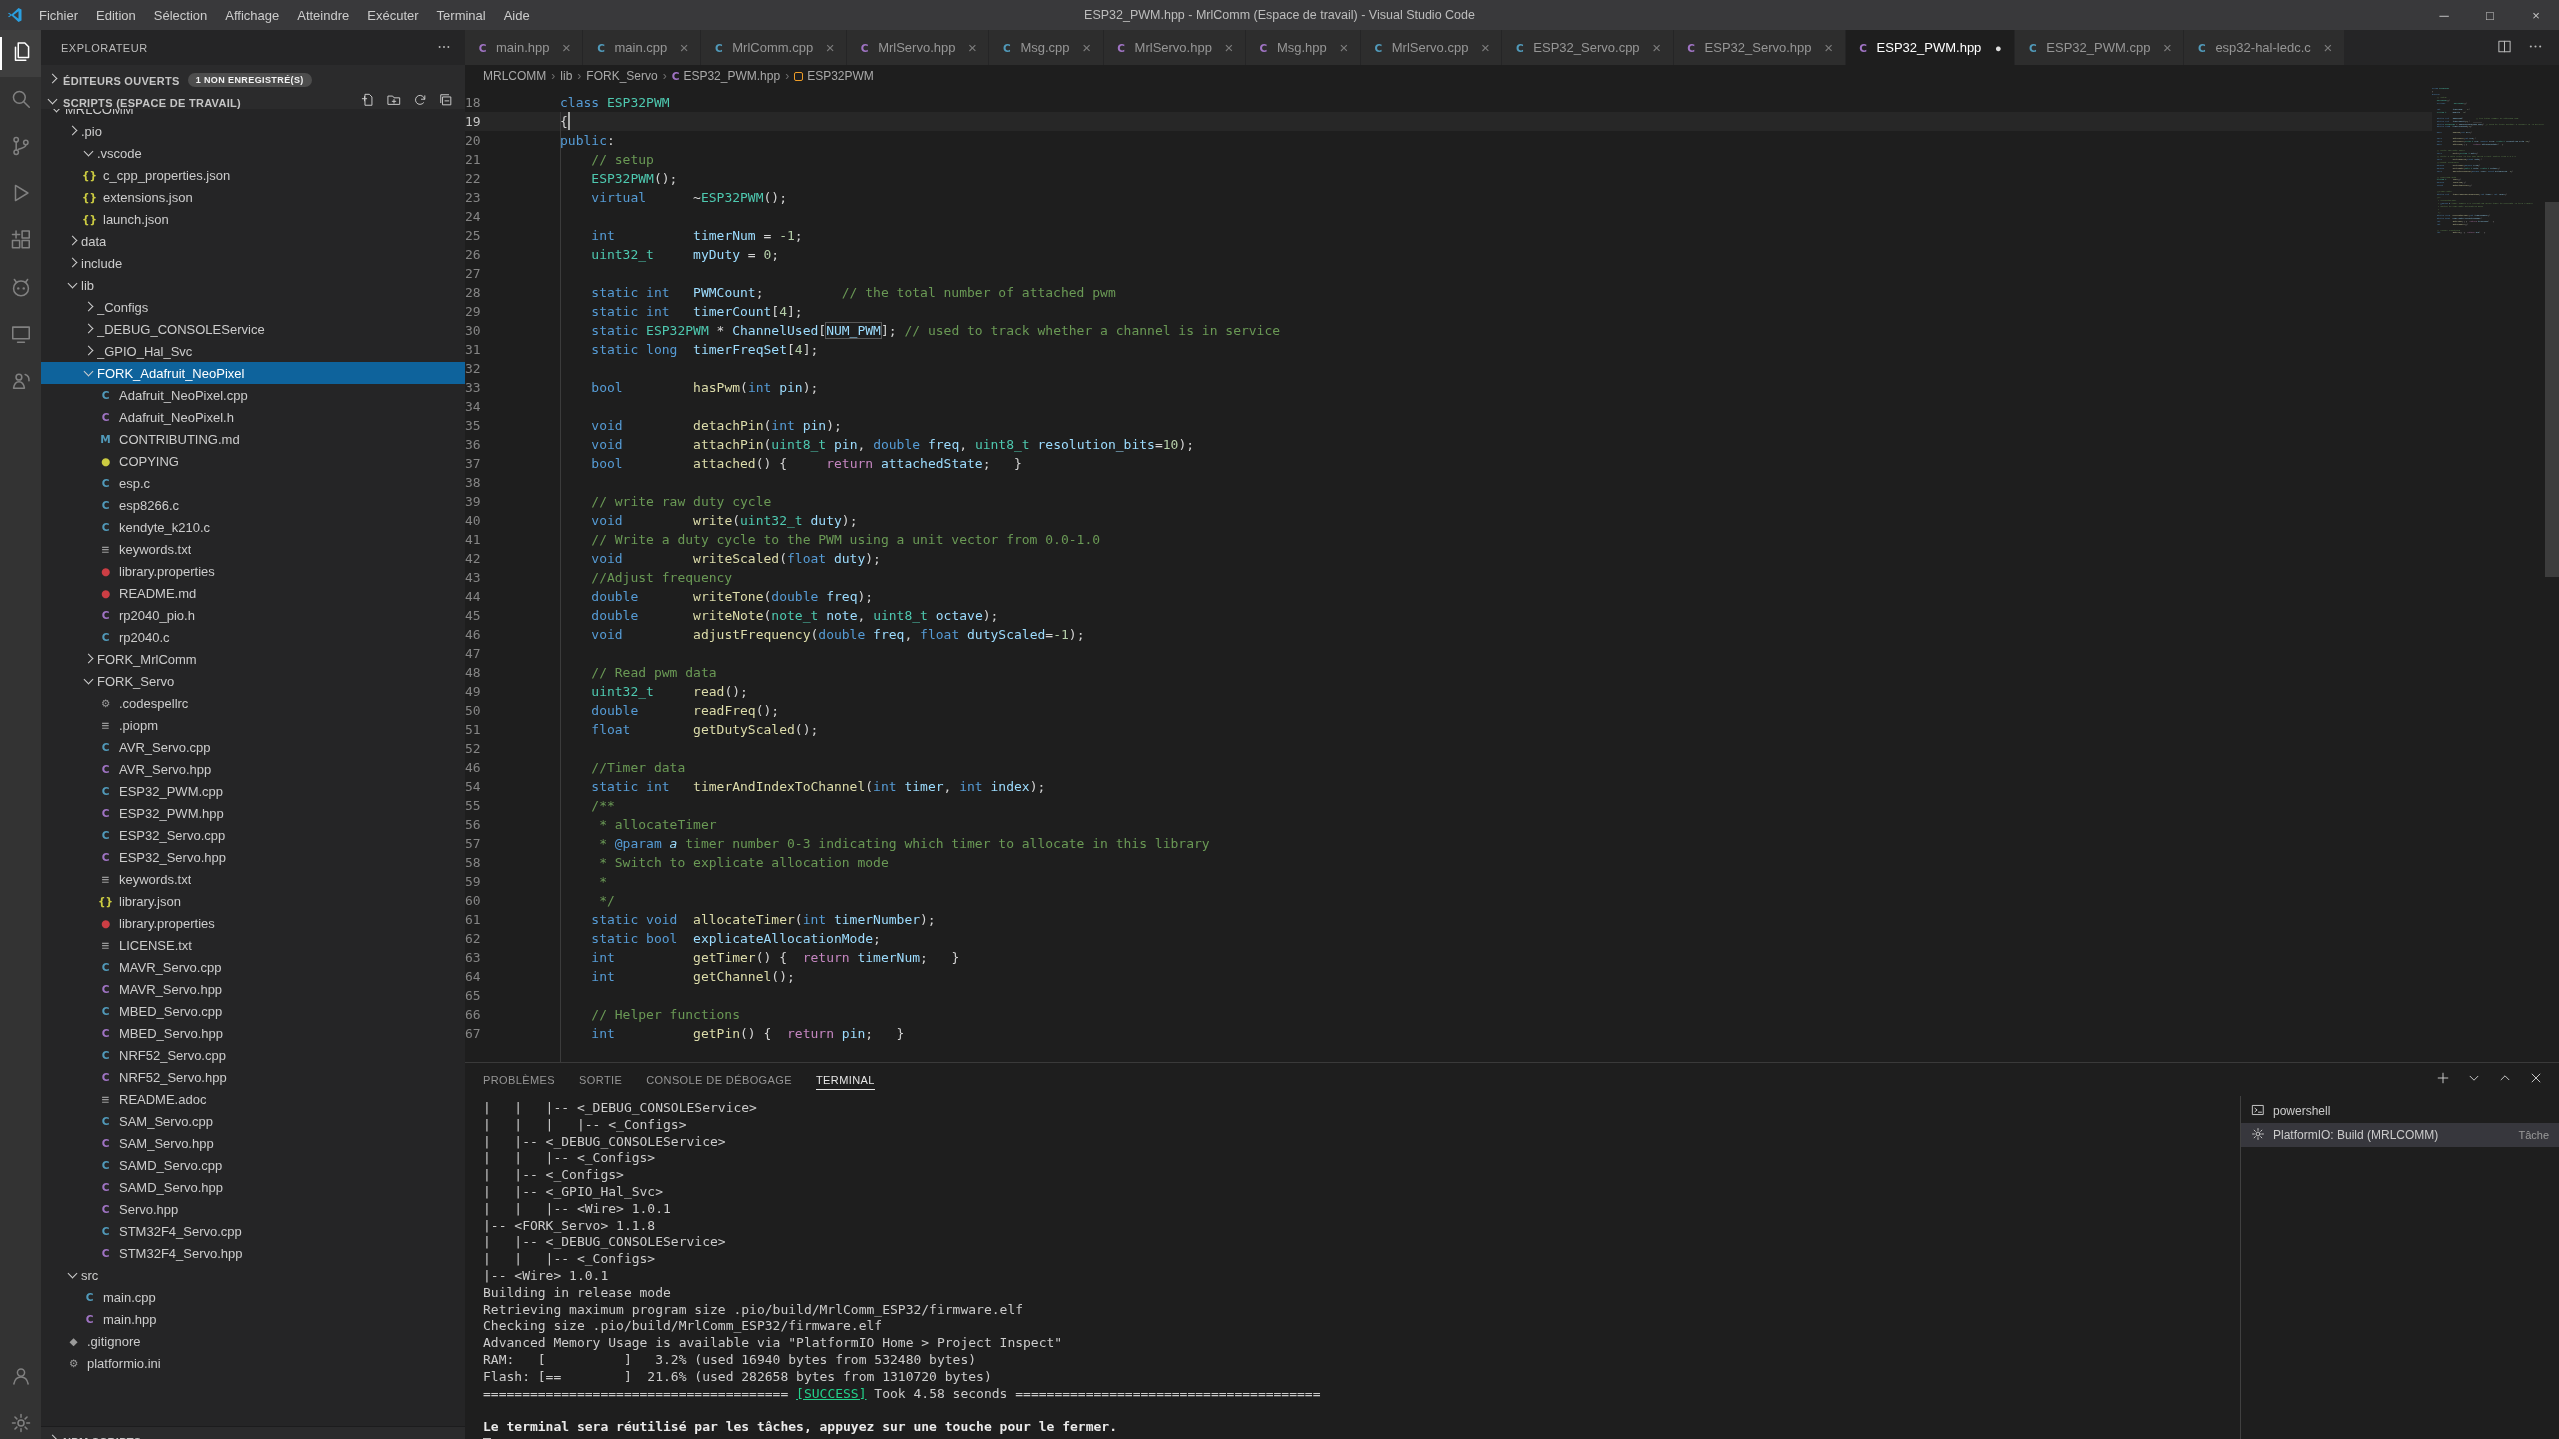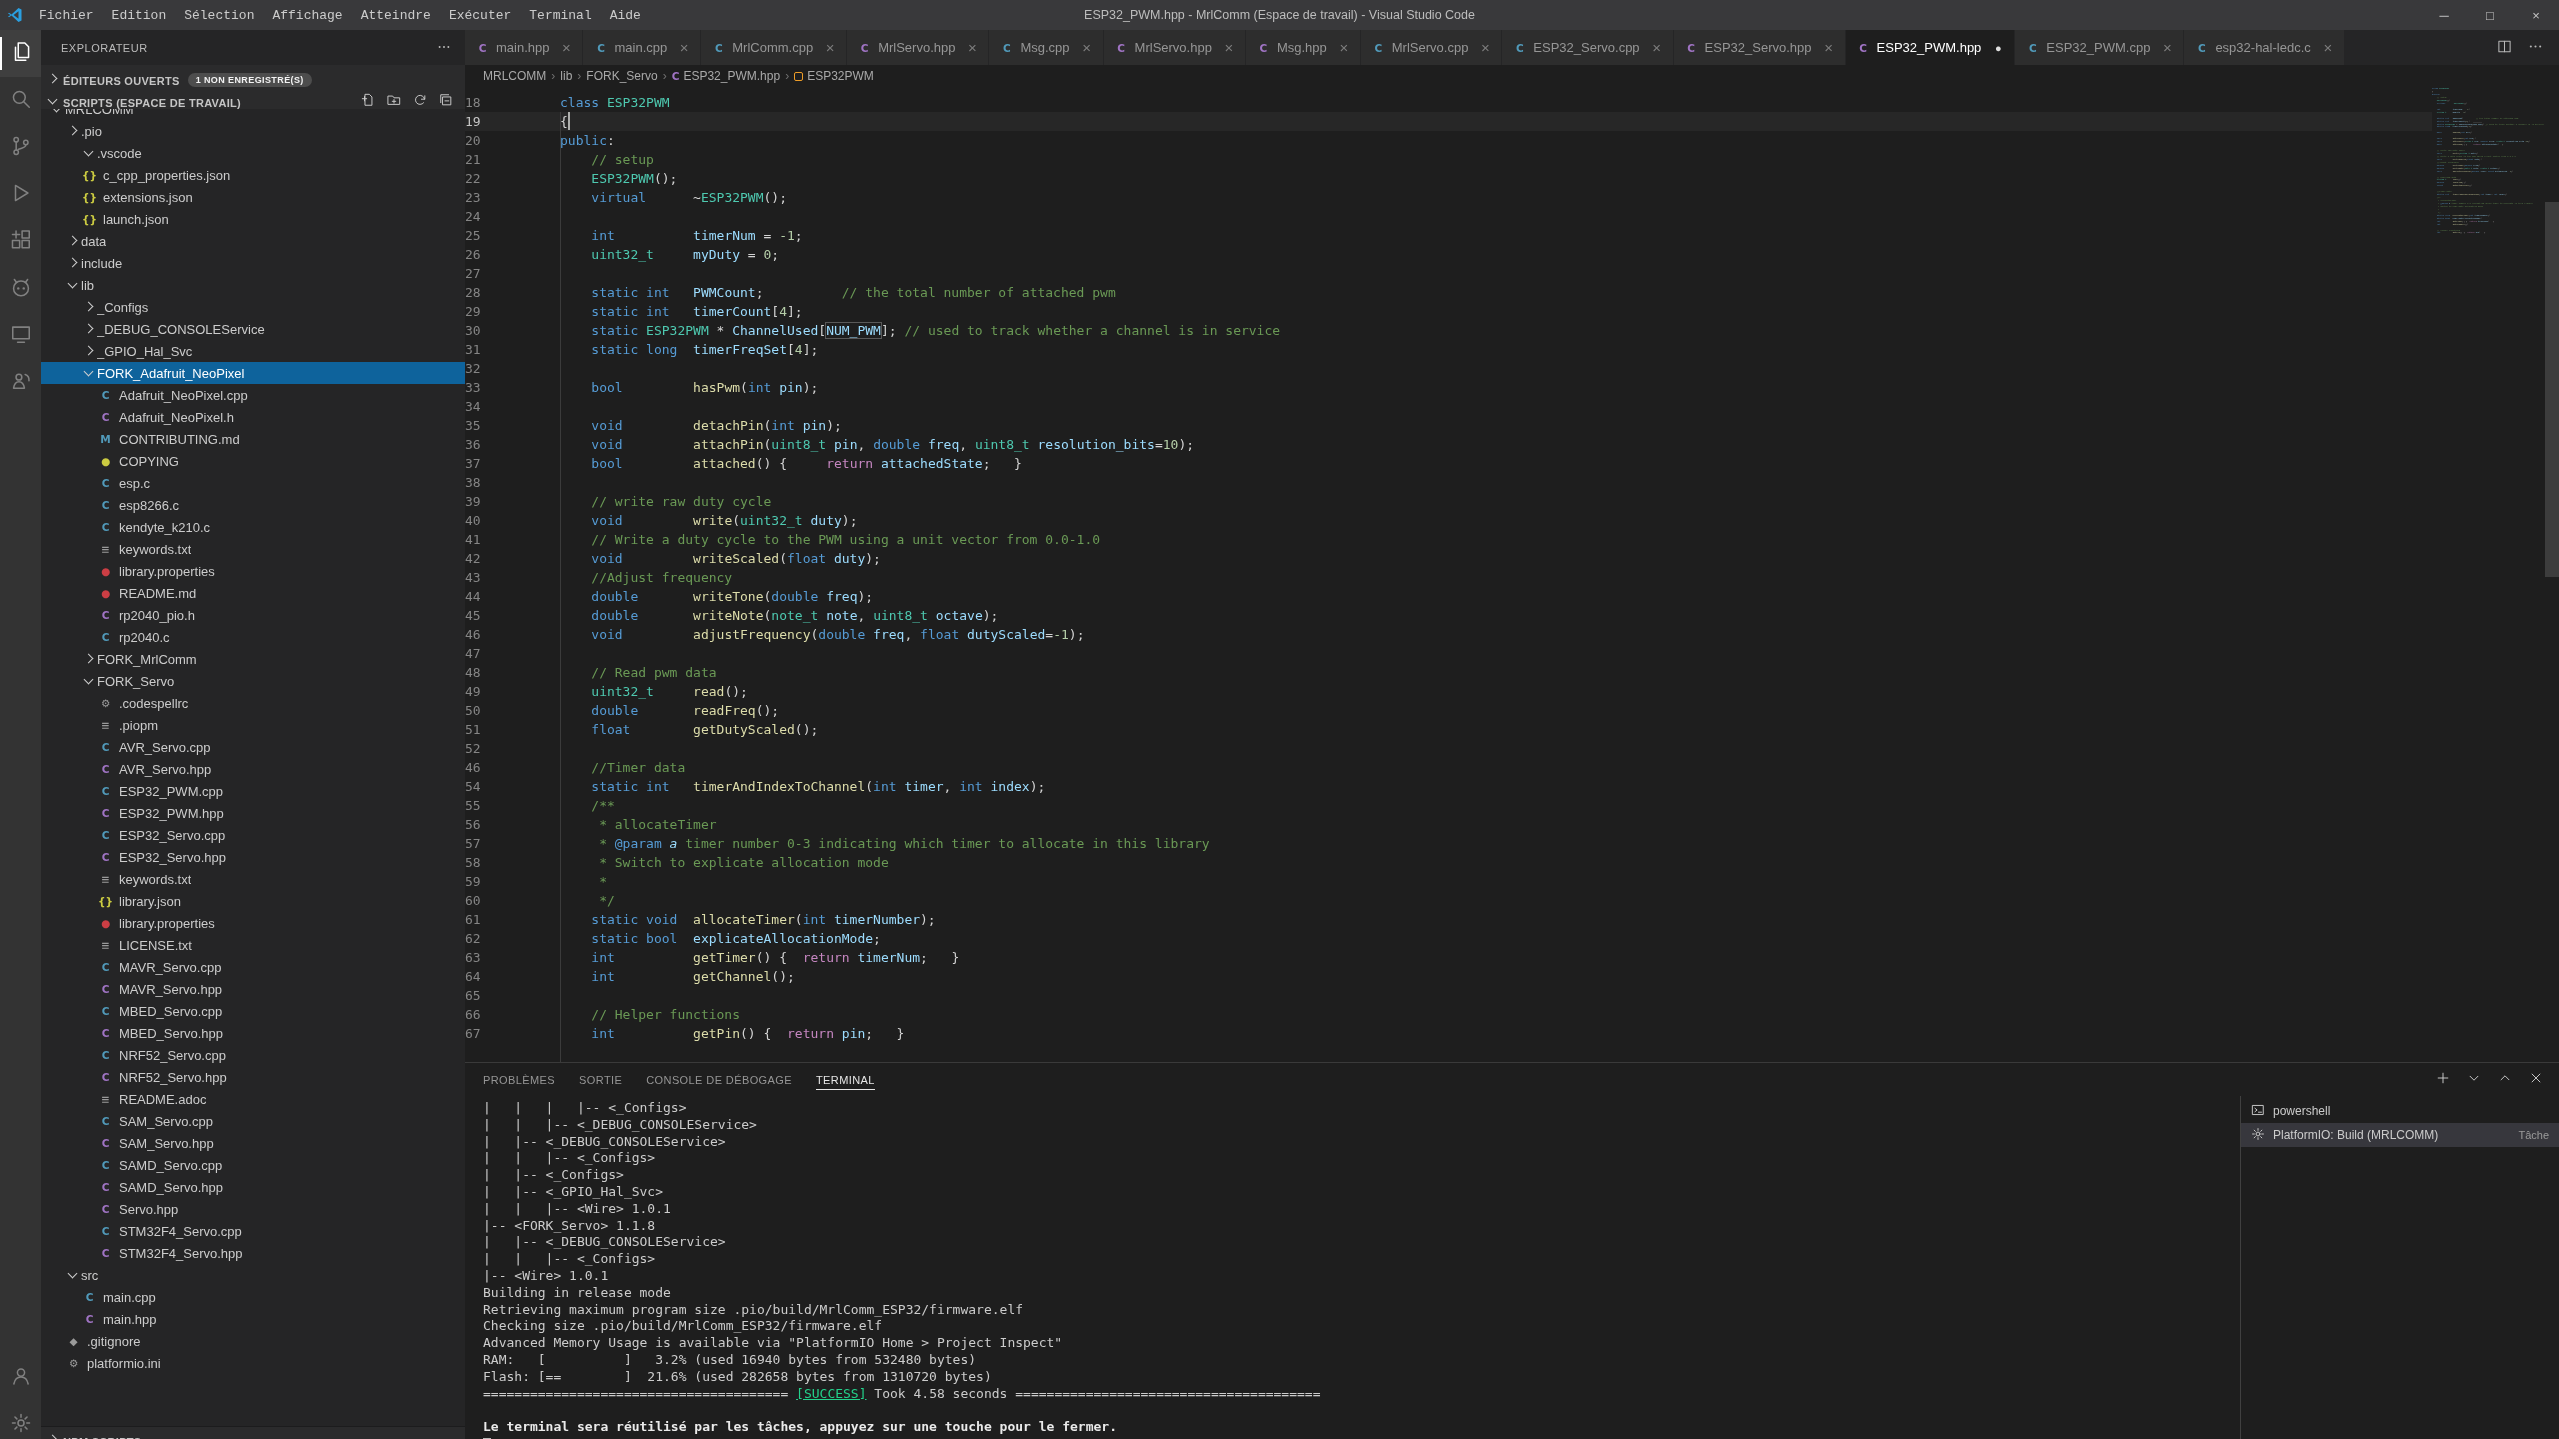"Fichier" .menu-item { font-family: Liberation Mono, monospace -> none }
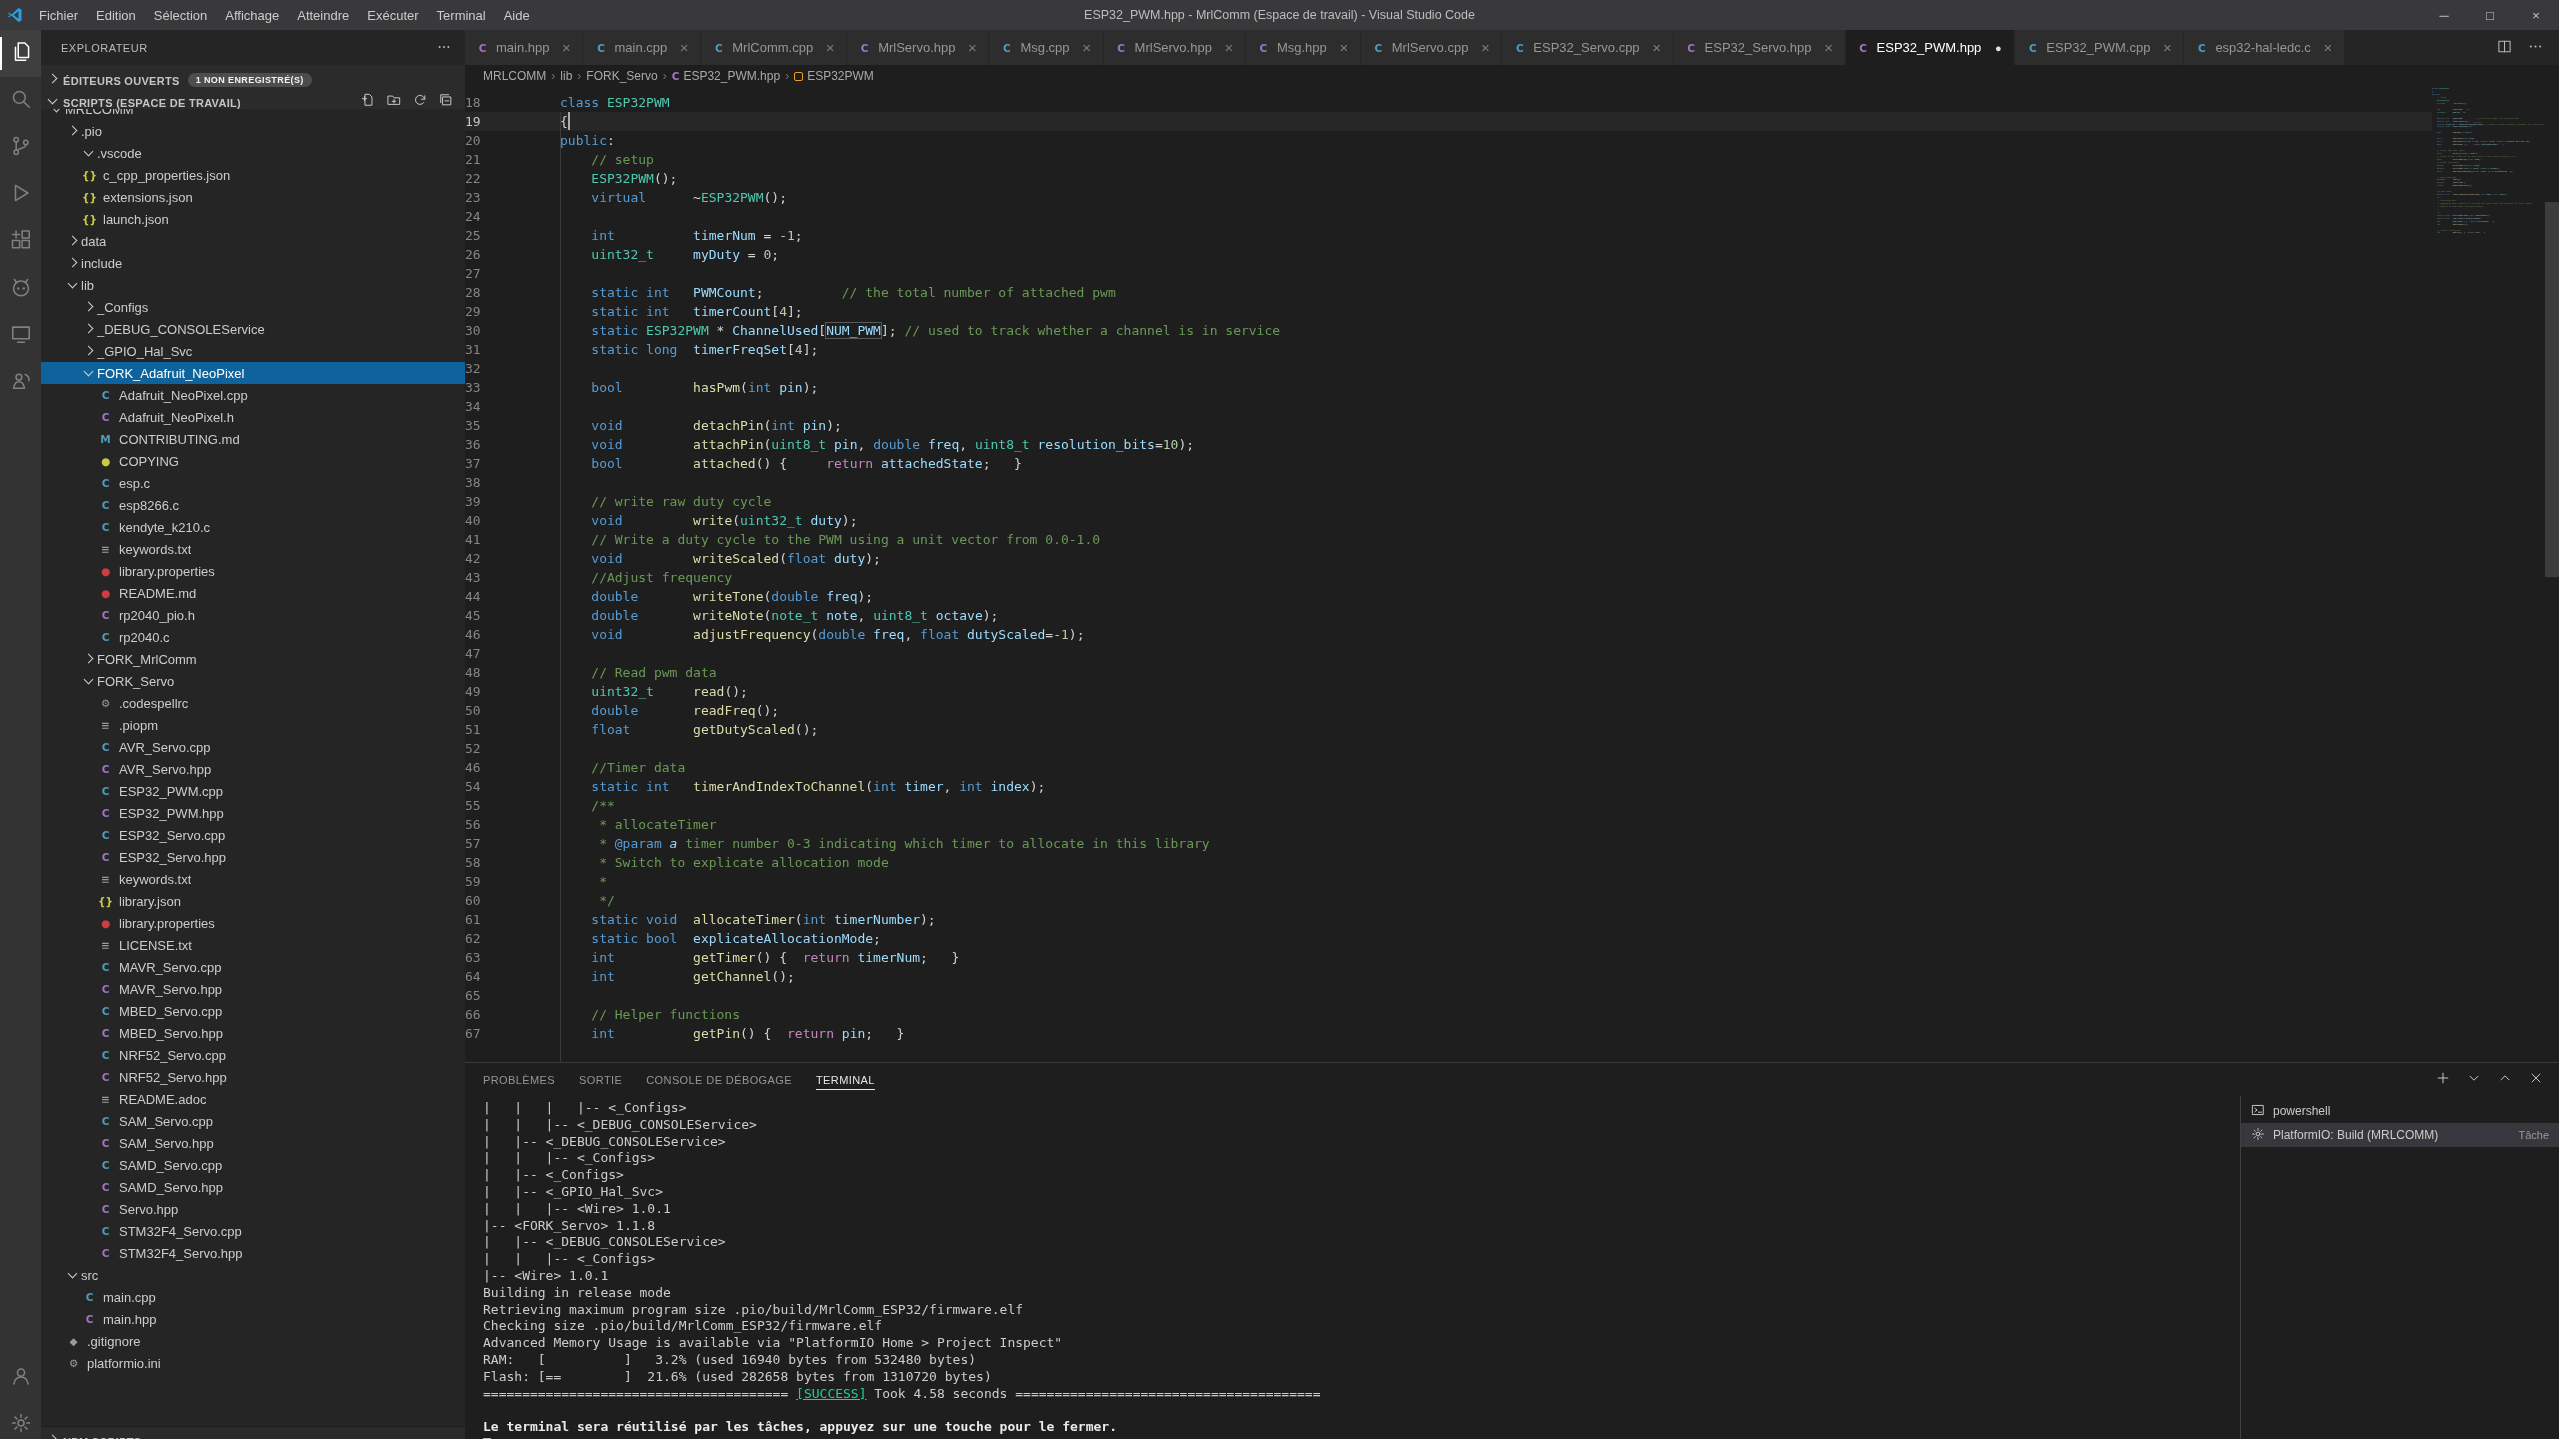"| | | |-- <_Configs>" div.tl { order: before "| | |-- <_DEBUG_CONSOLEService>" -> after "| | |-- <_DEBUG_CONSOLEService>" }
